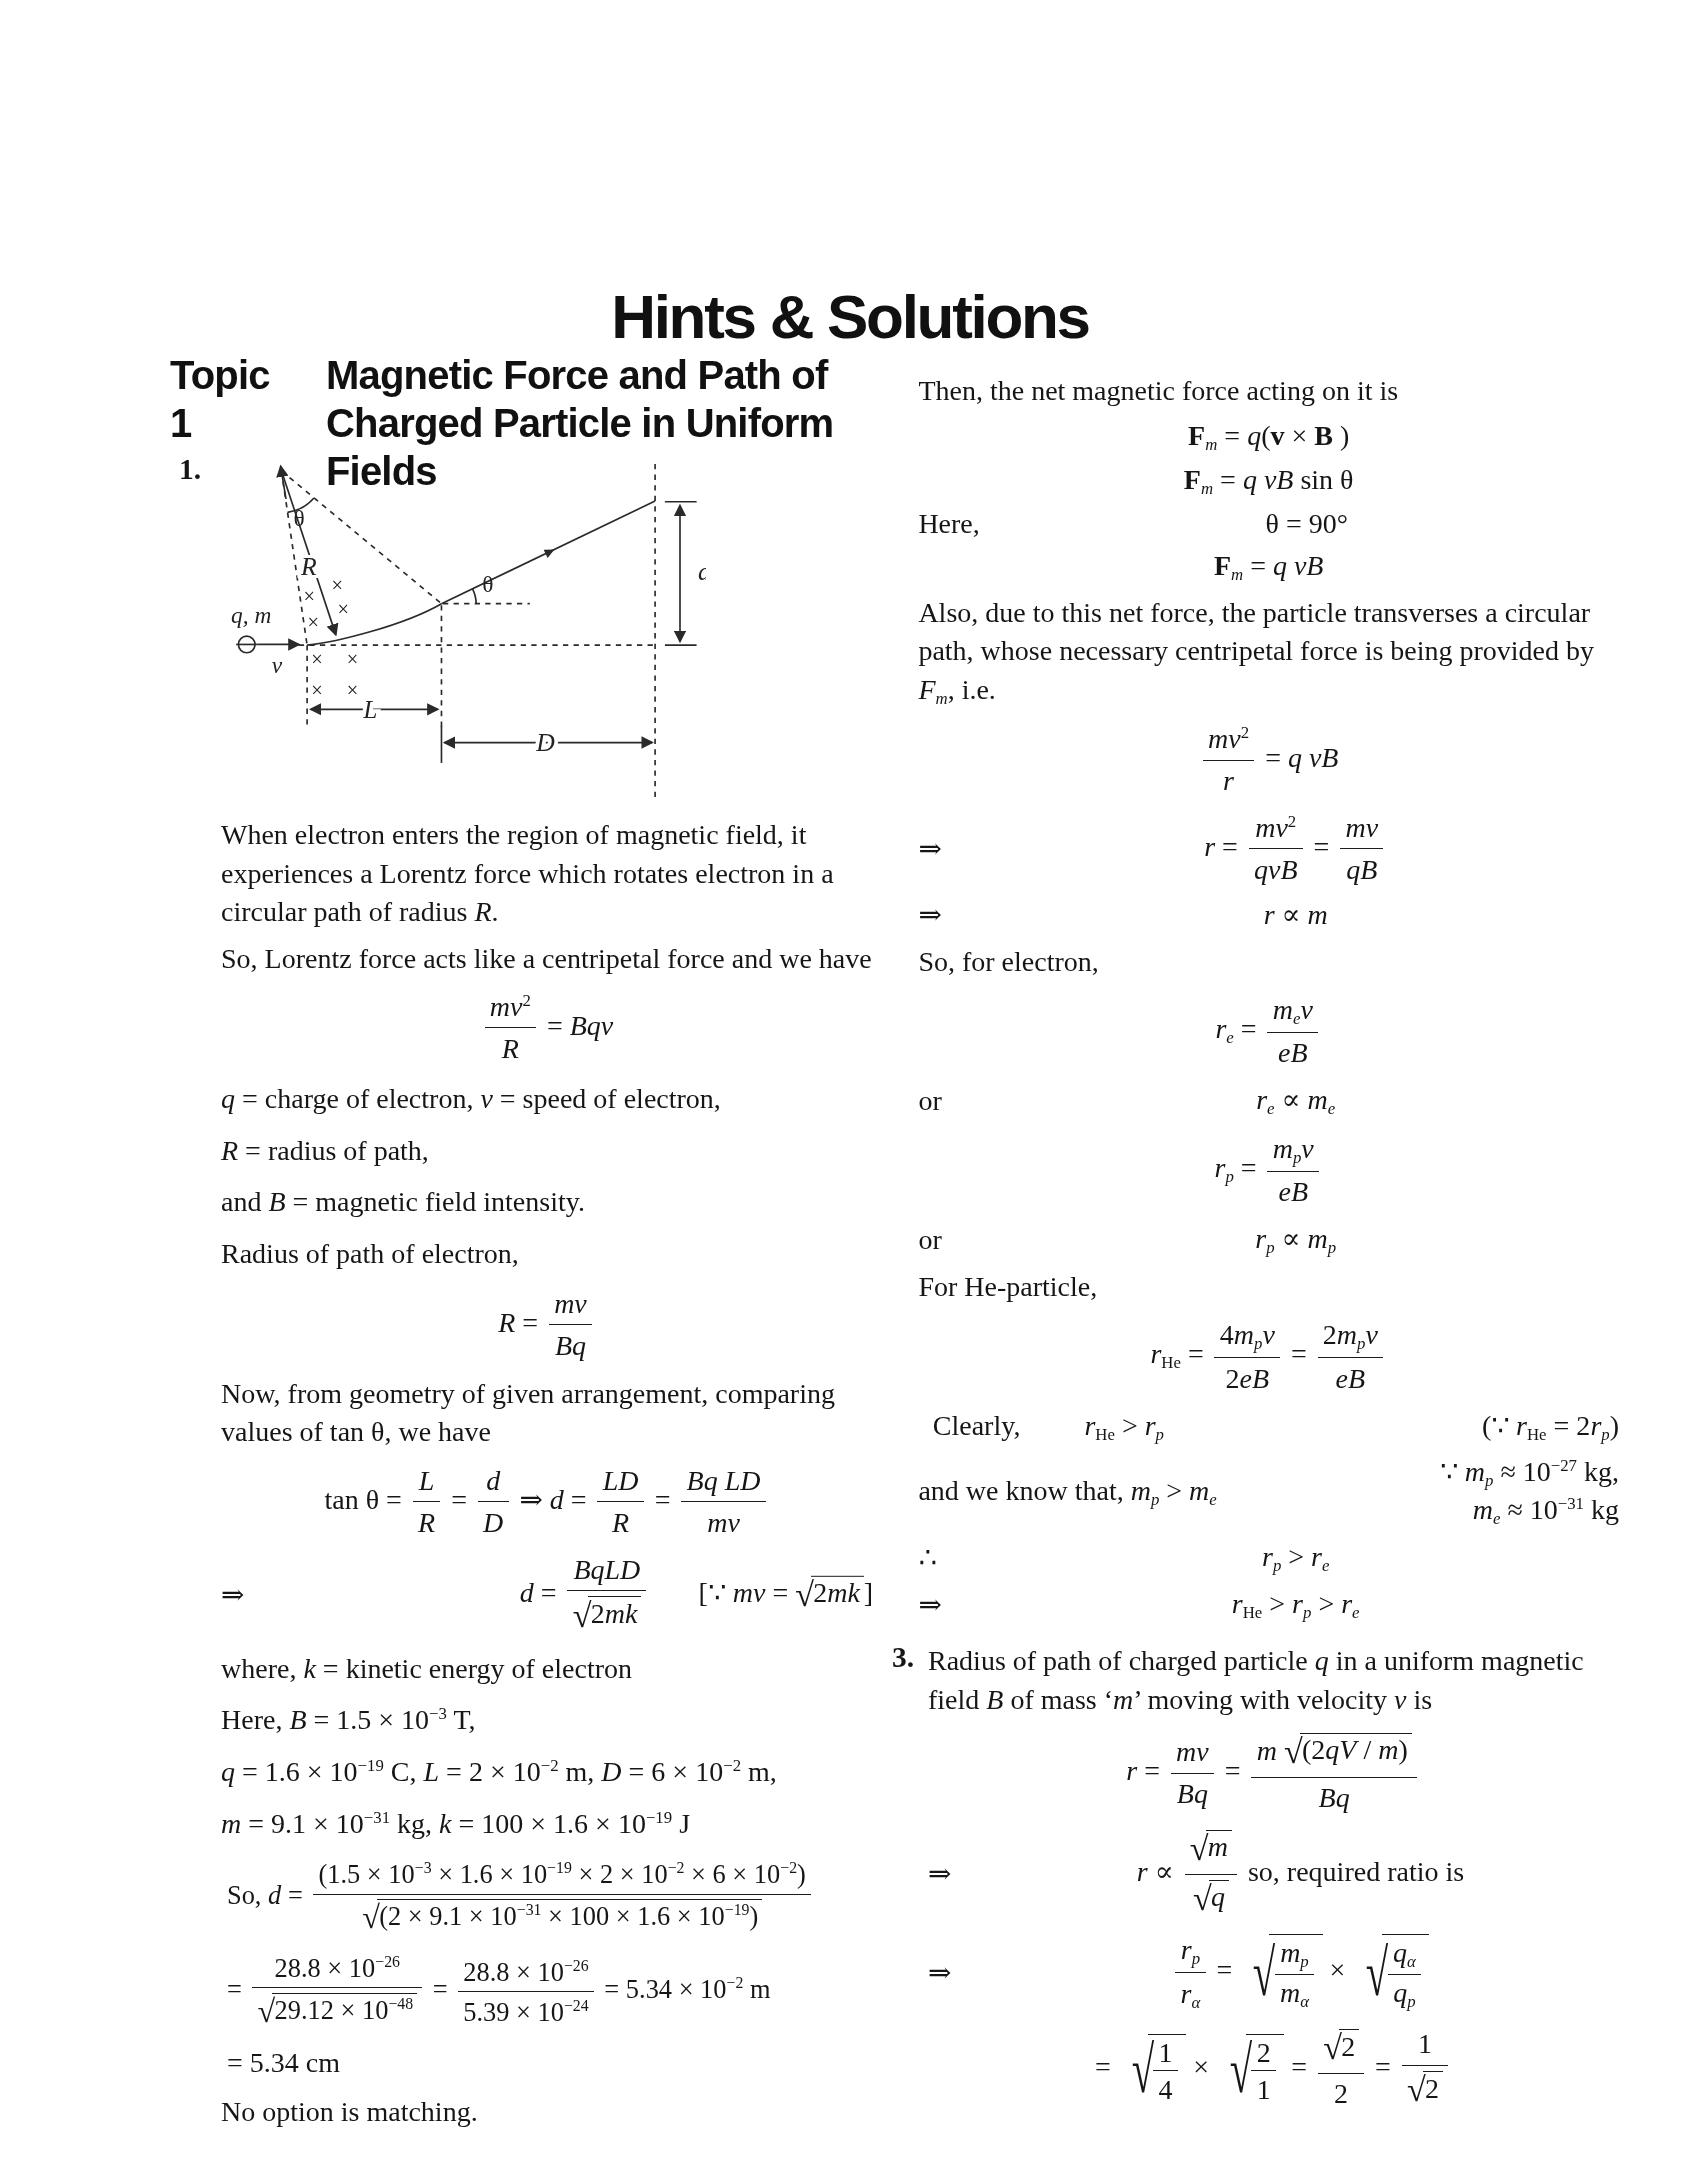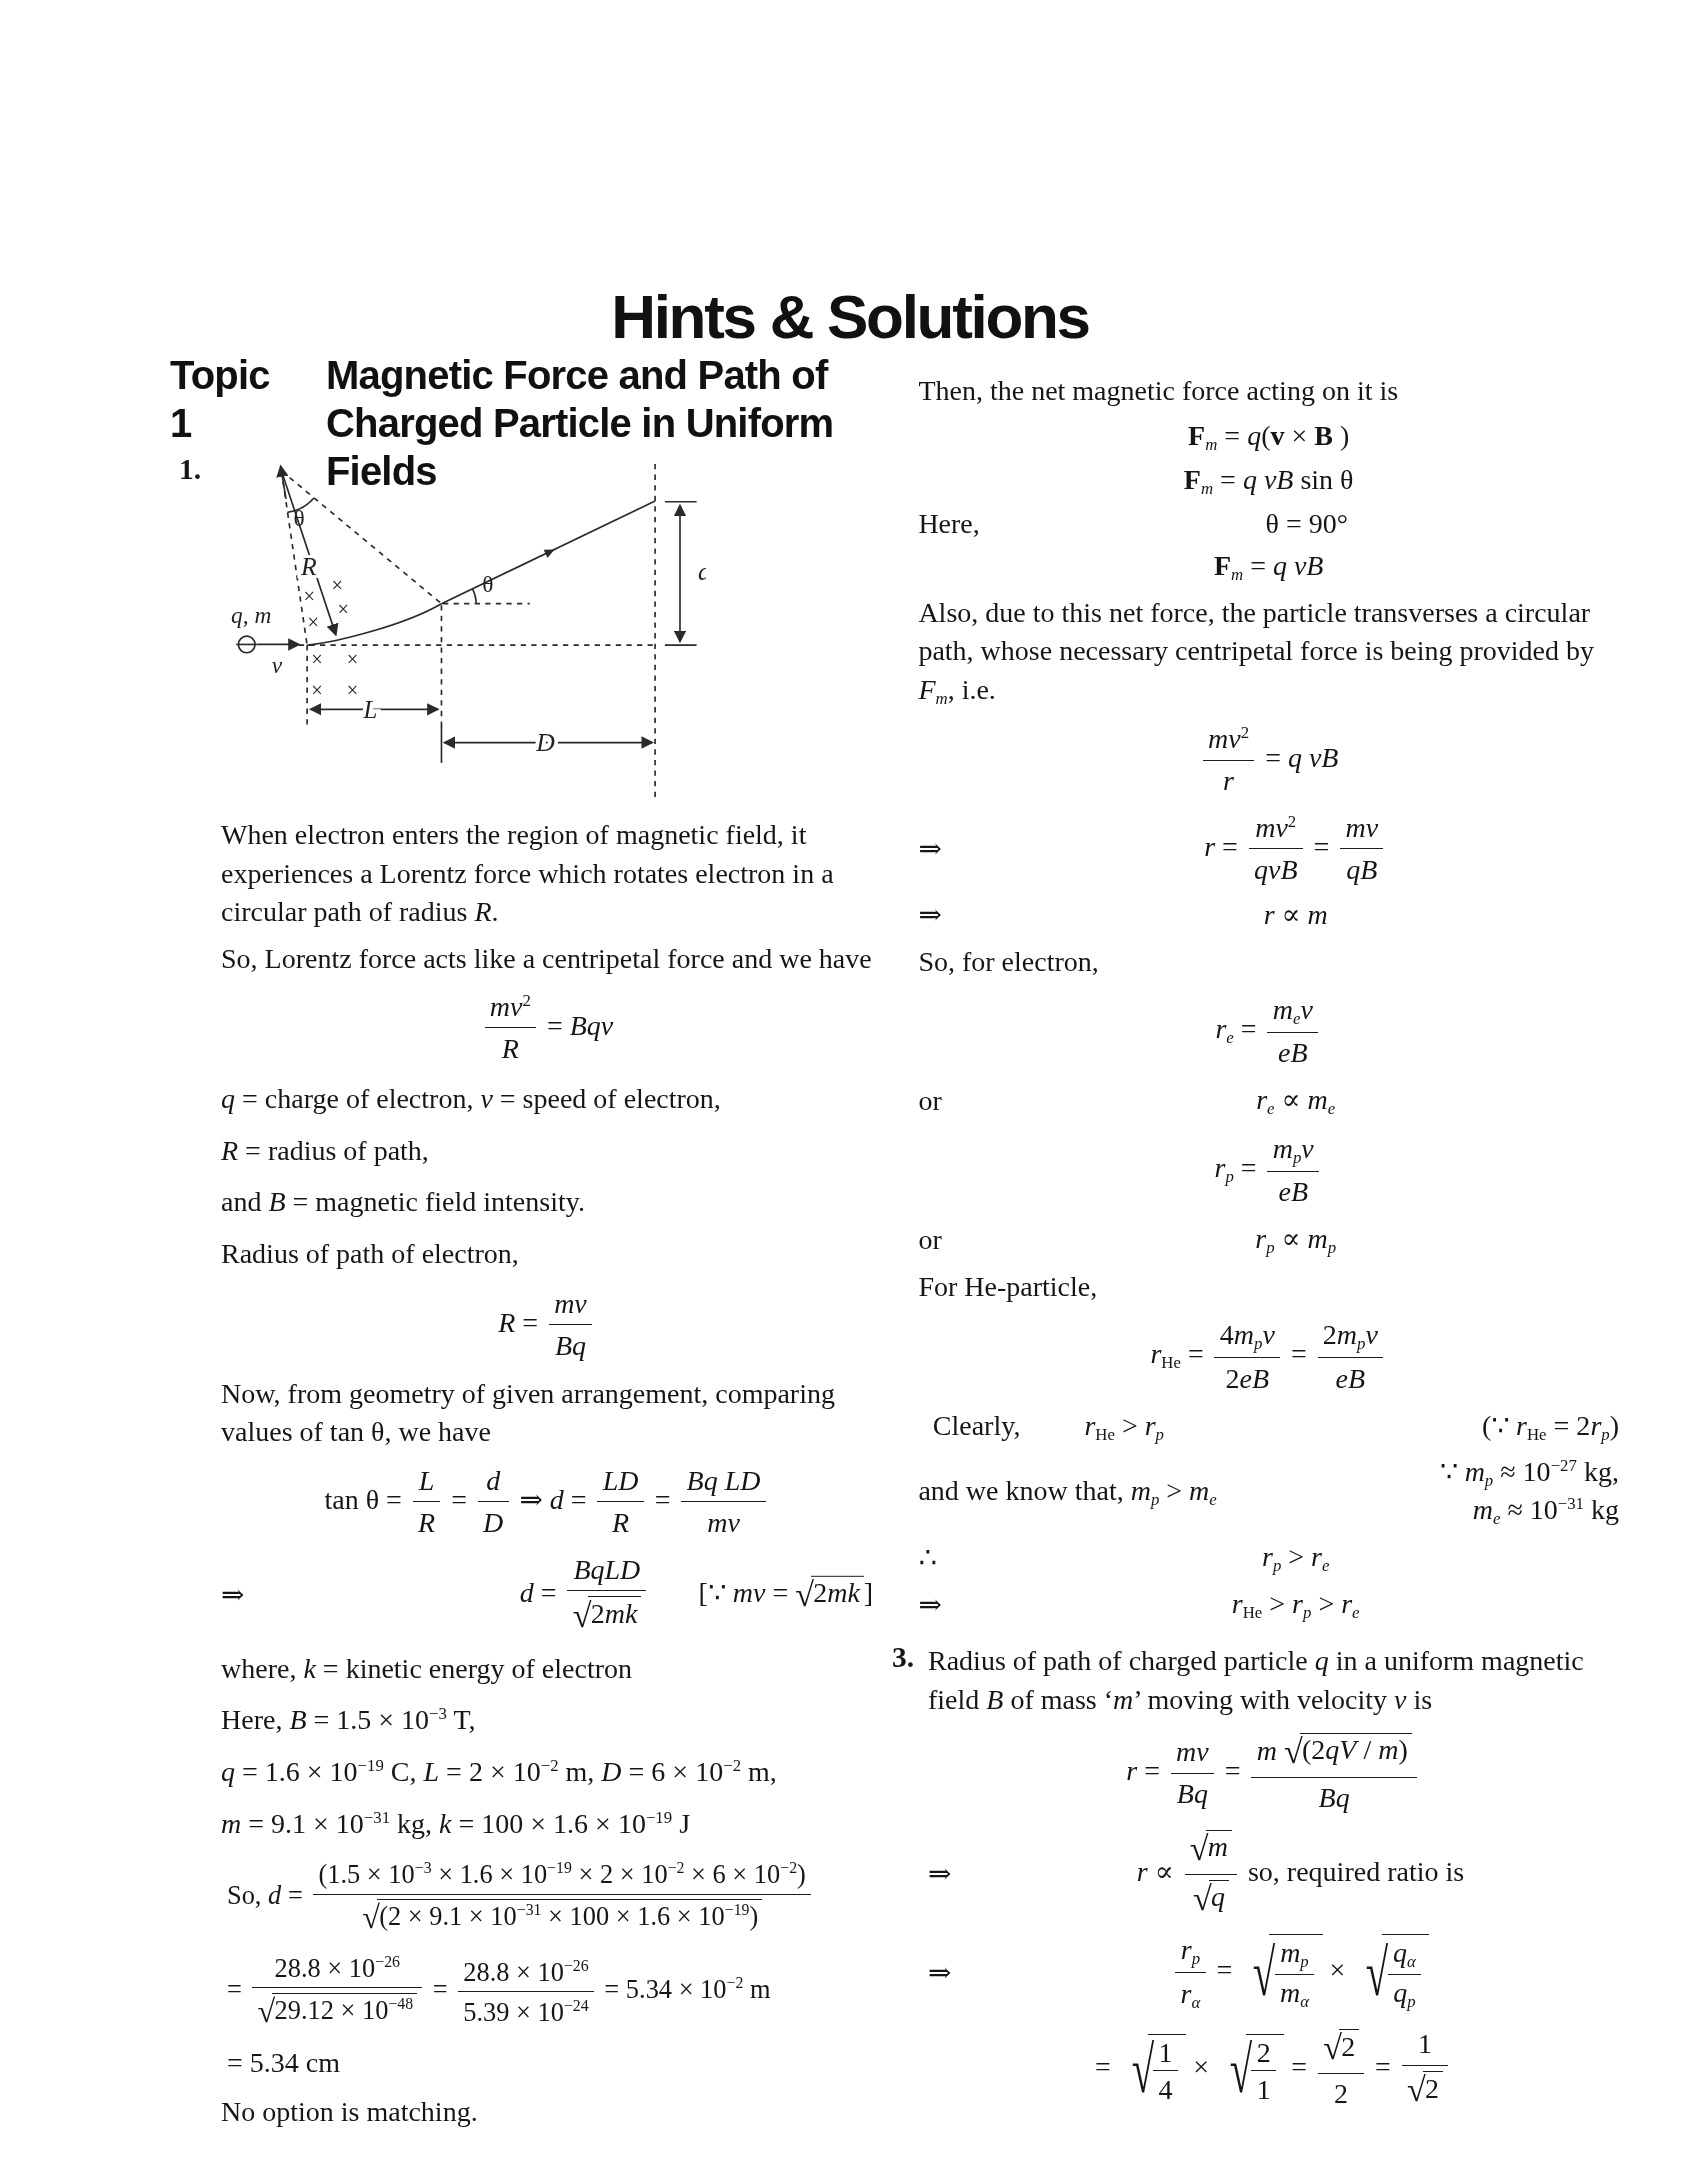"∵ mp ≈ 10−27 kg," .noteblock { align-items: center -> flex-end }
